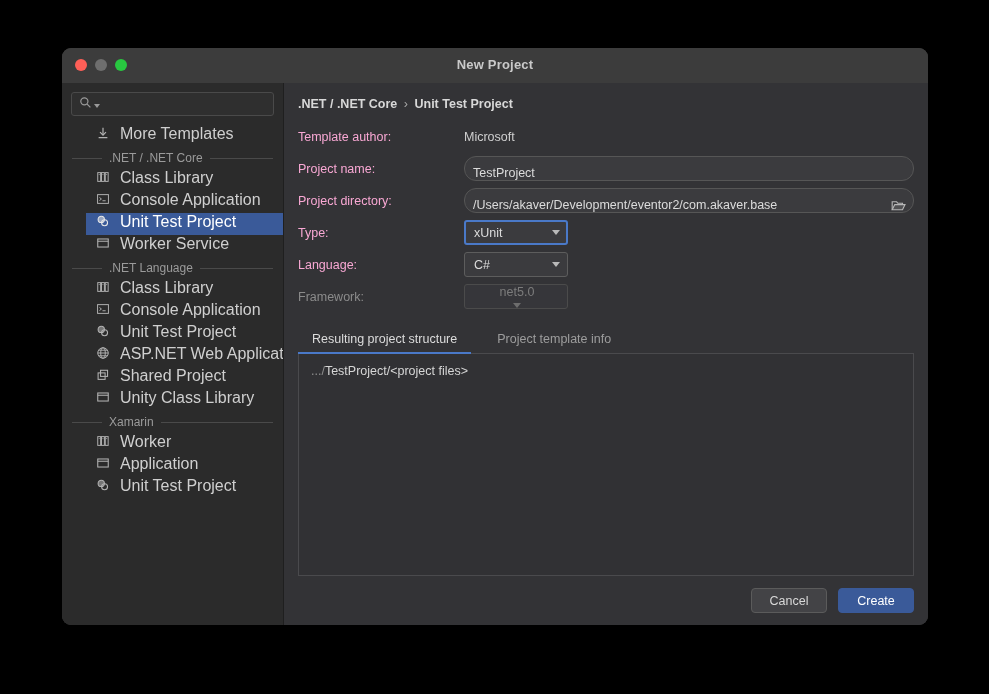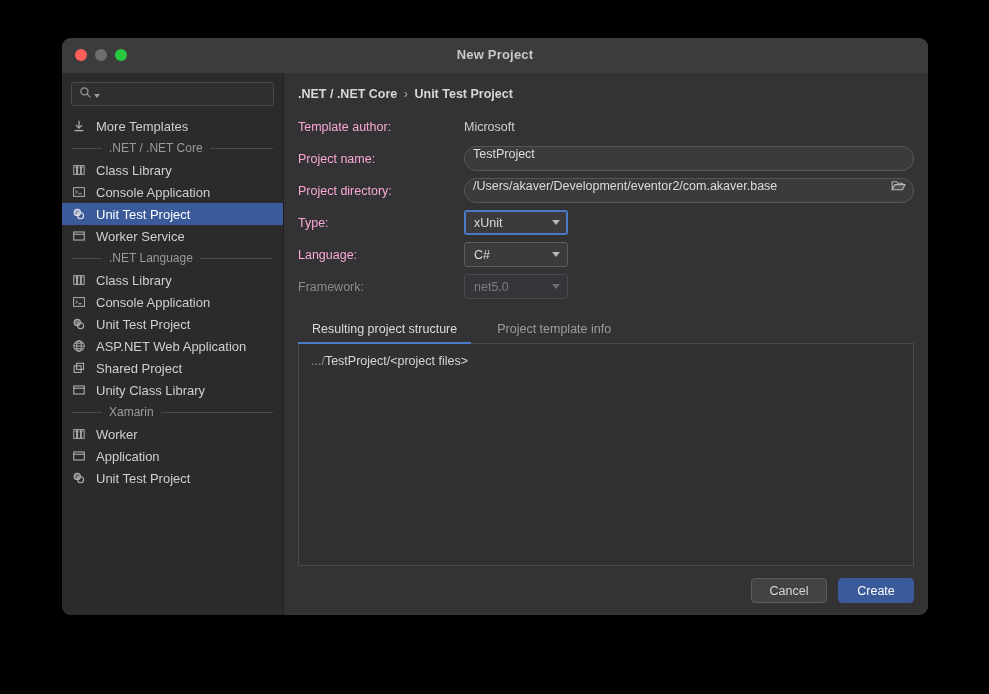"New Project" .window { top: 38px -> 48px }
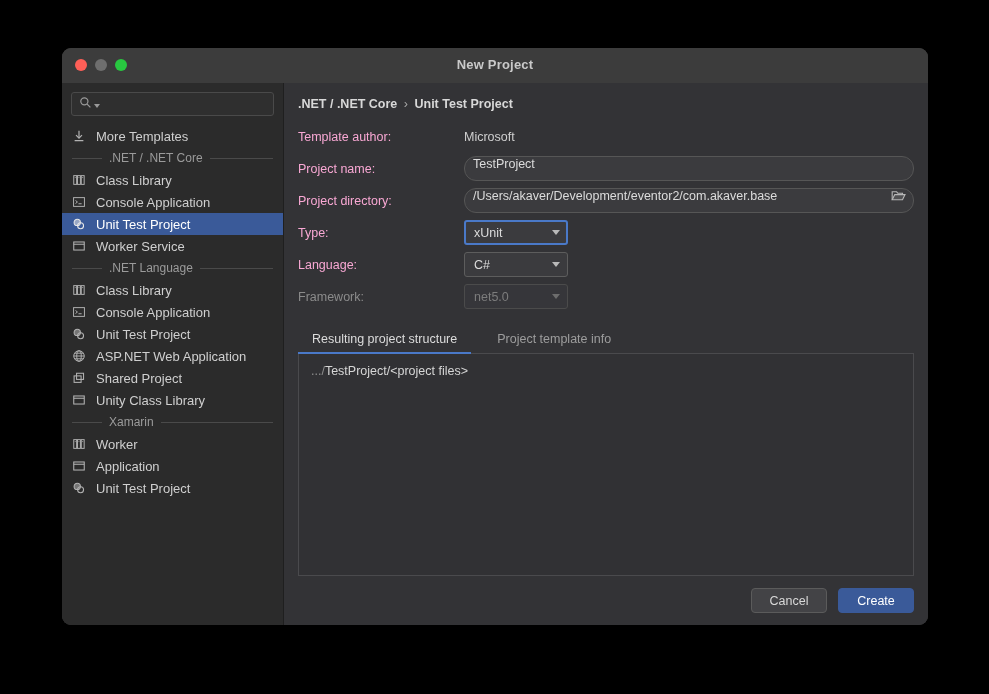"More Templates" .tree-item { align-items: center -> flex-start; font-size: 13px -> 16px; margin-left: none -> 24px }
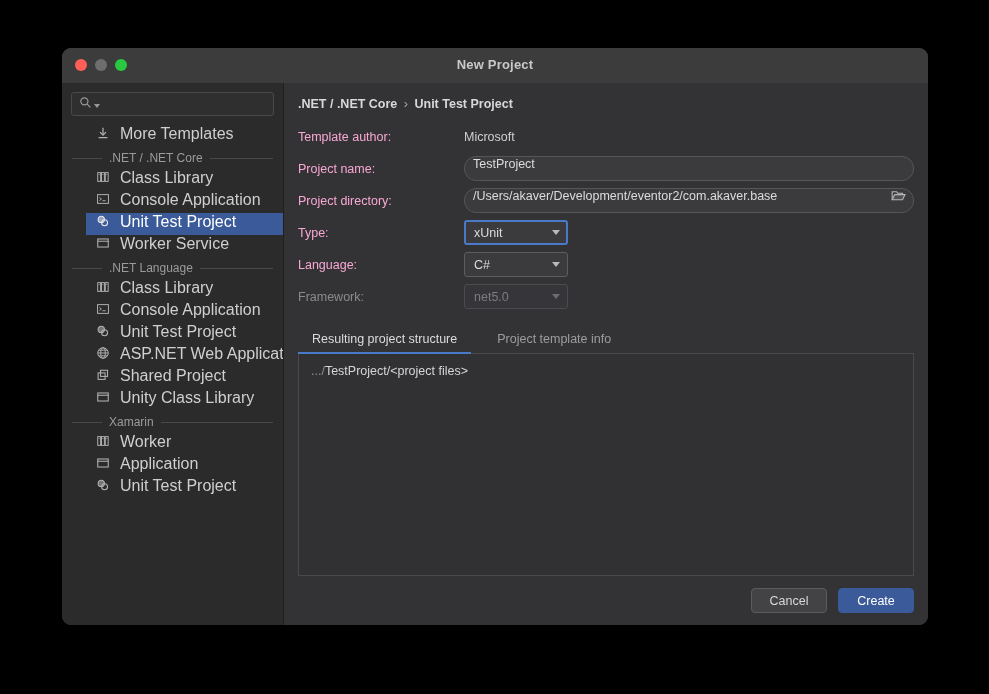"TestProject" .text-field { align-items: flex-start -> flex-end }
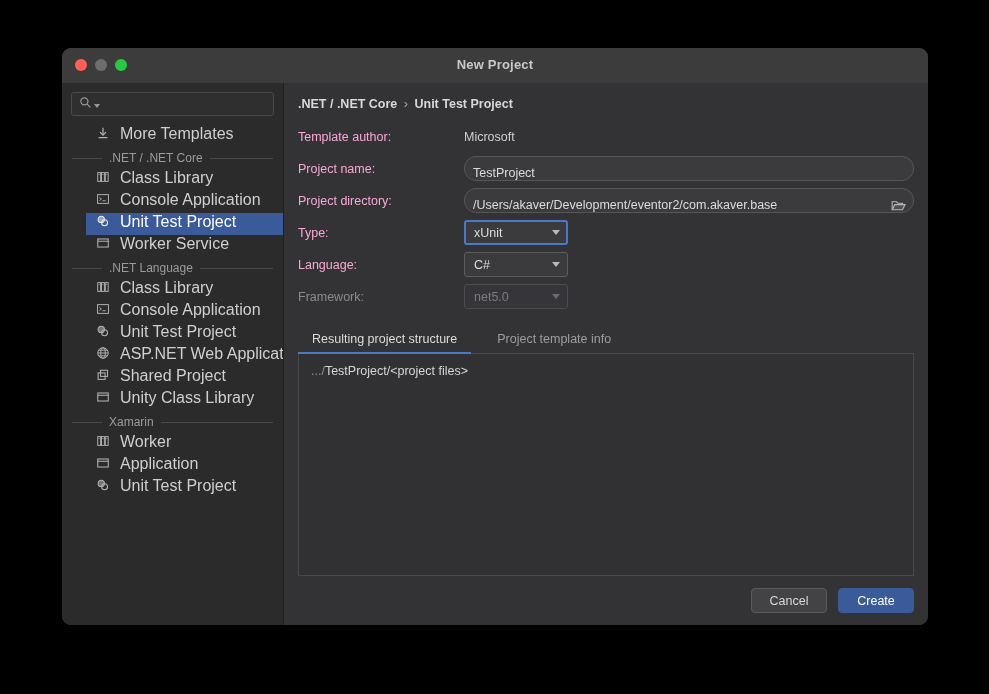"net5.0" .combo.disabled { flex-direction: none -> column }
